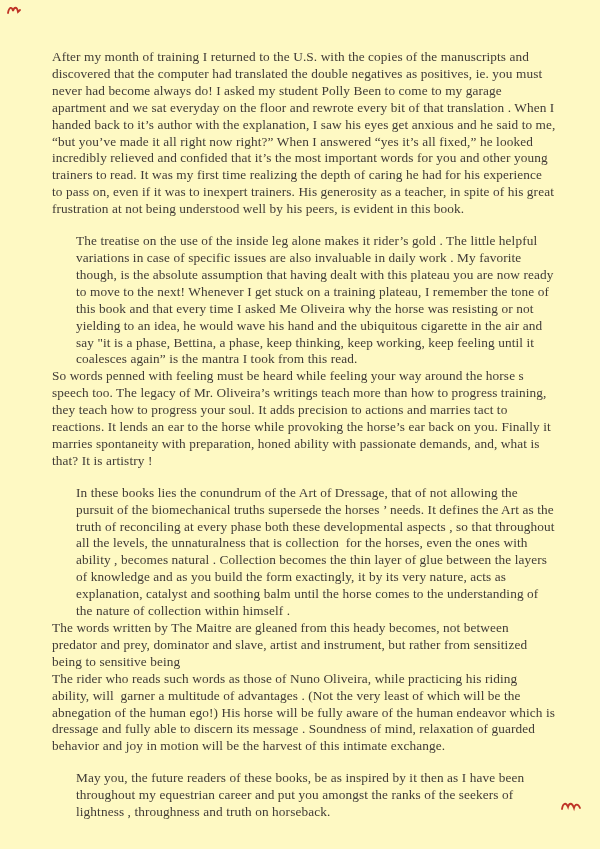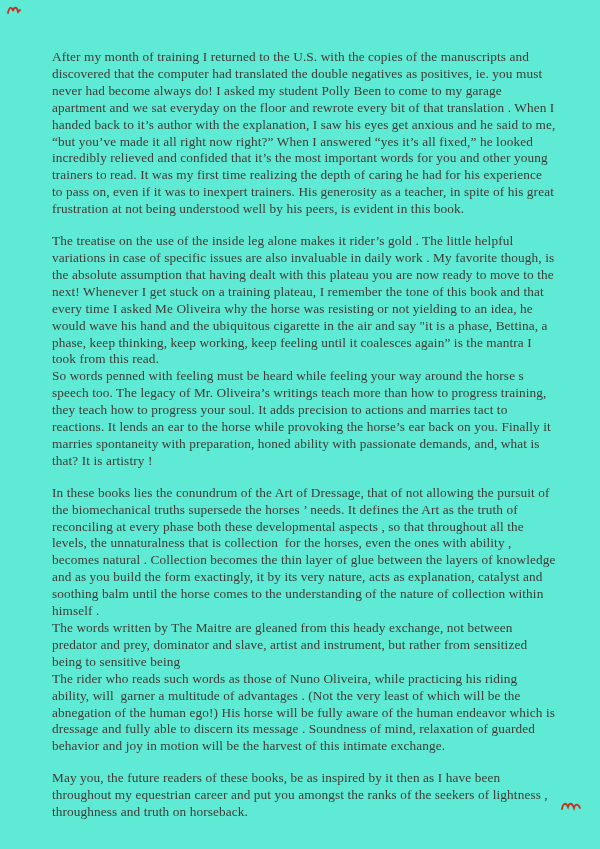"After my month of training" .page { background: #5eead4 -> #fef9c3 }
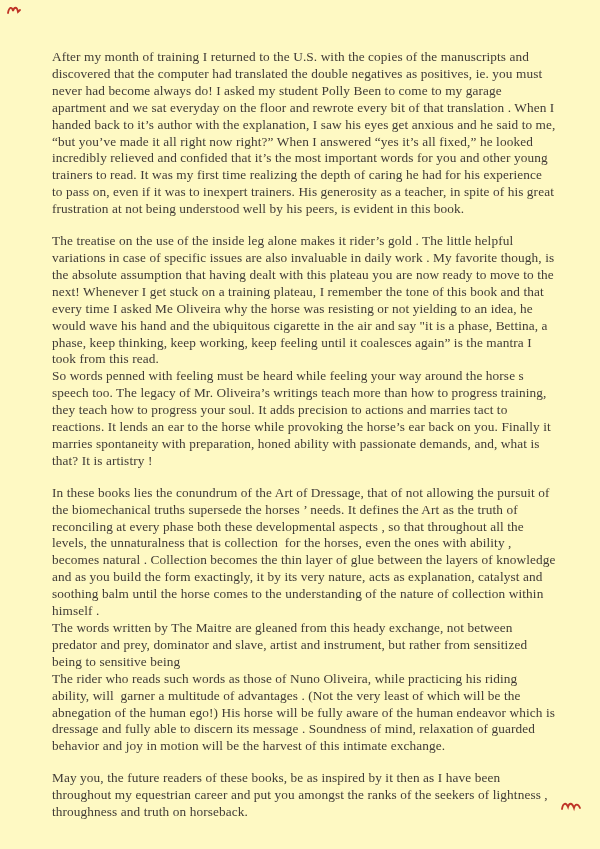"The treatise on the use" .para.gap { margin-left: none -> 24px }
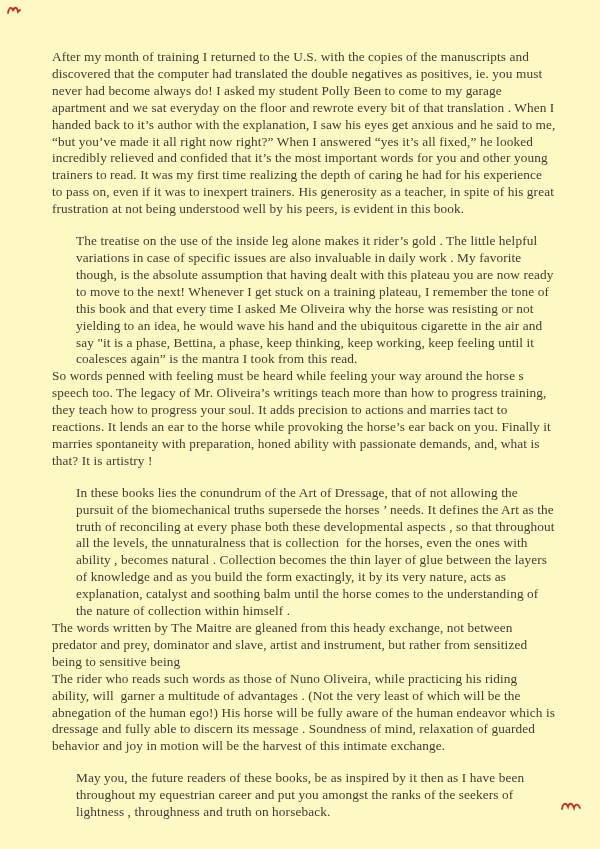"The words written by The" p.para { text: exchange -> becomes }
